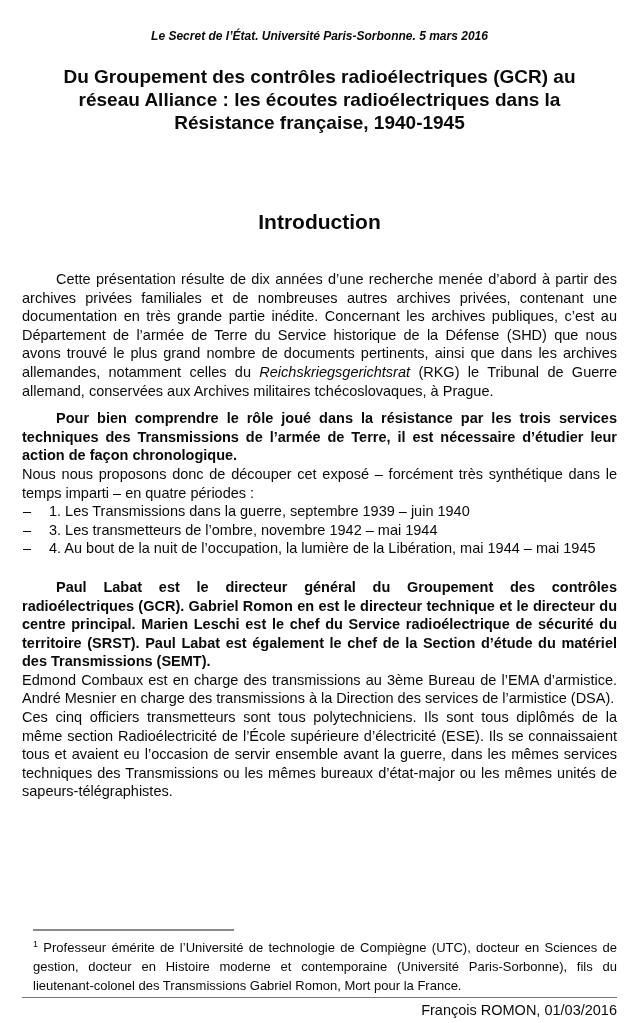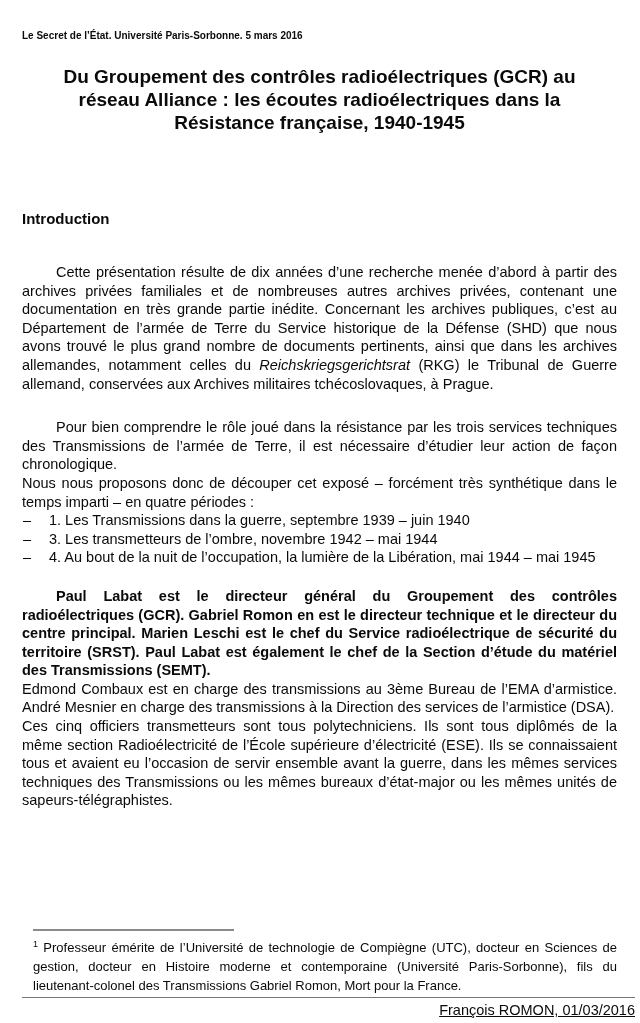"Le Secret de l’État. Université" .doc-header { font-size: 10px -> 12px; font-style: none -> italic; text-align: left -> center }
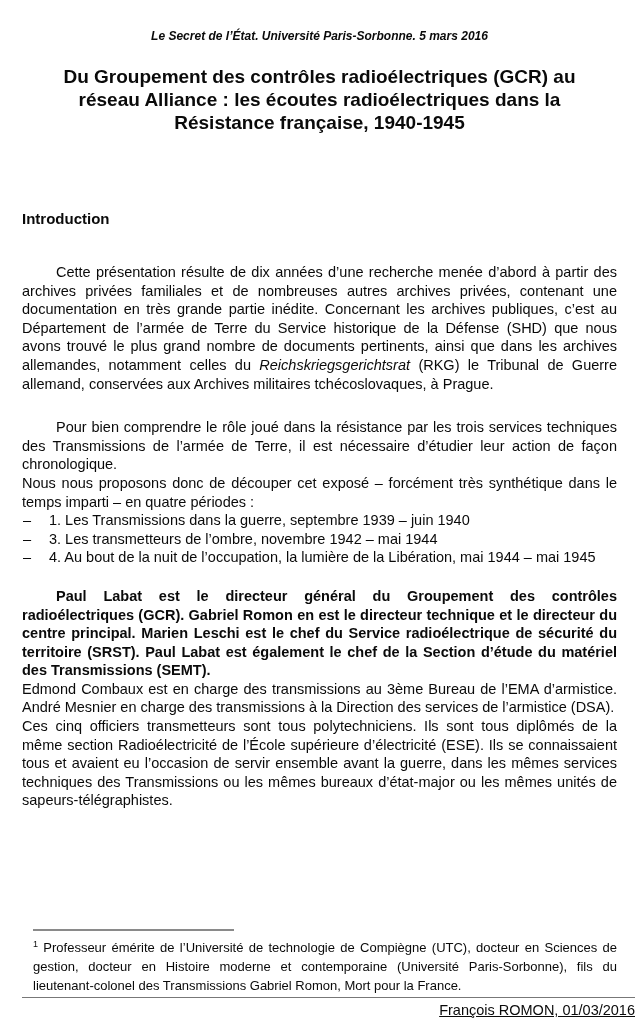"Introduction" .section-heading { font-size: 15px -> 21px; text-align: left -> center }
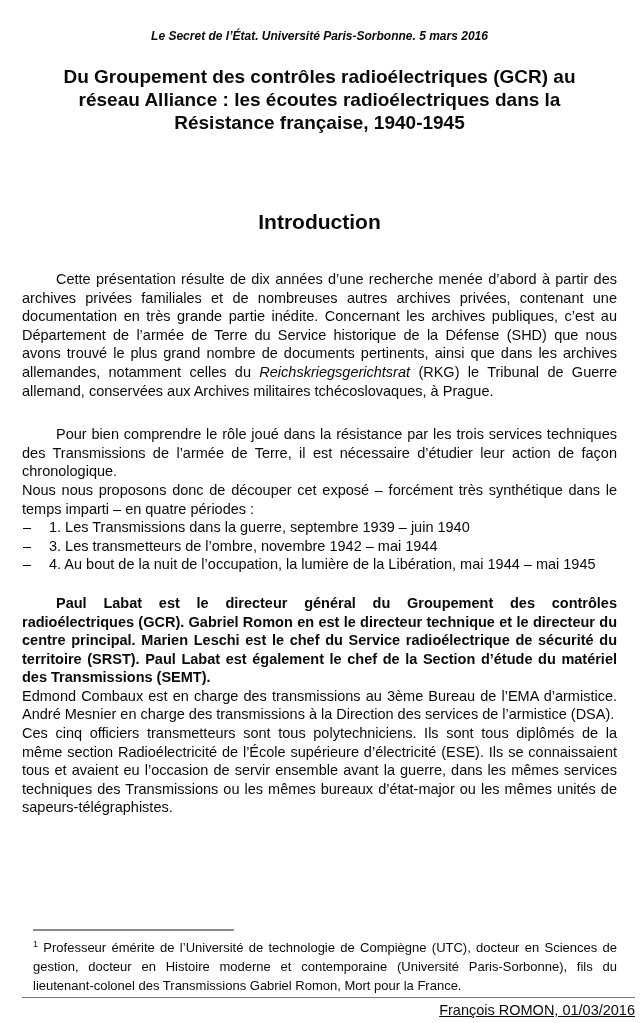"Pour bien comprendre le rôle" .mt-para { font-weight: none -> bold; margin-top: 25px -> 9px }
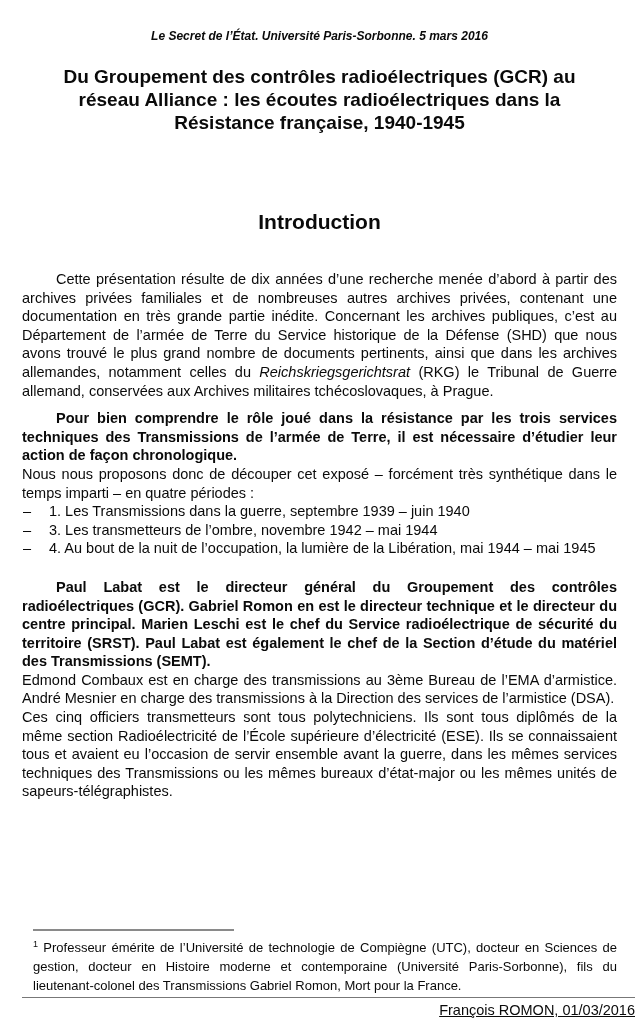"François ROMON, 01/03/2016" .page-footer { right: 5px -> 23px; text-decoration: underline -> none }
